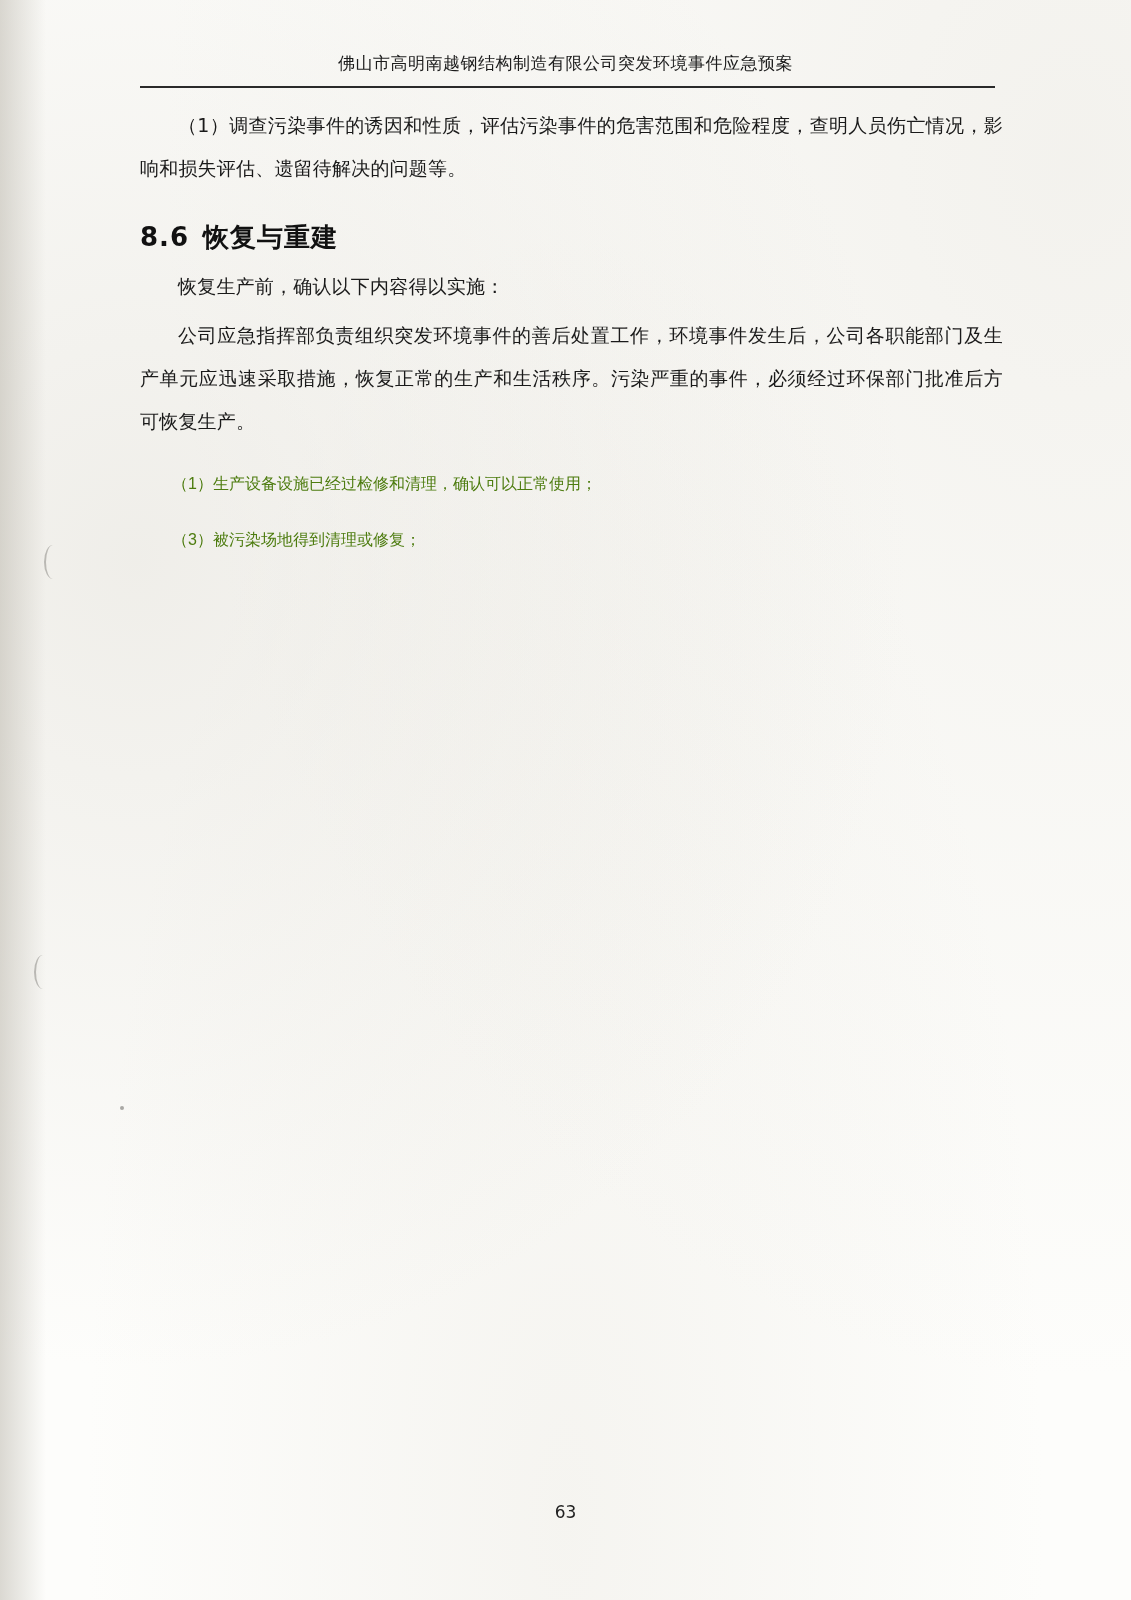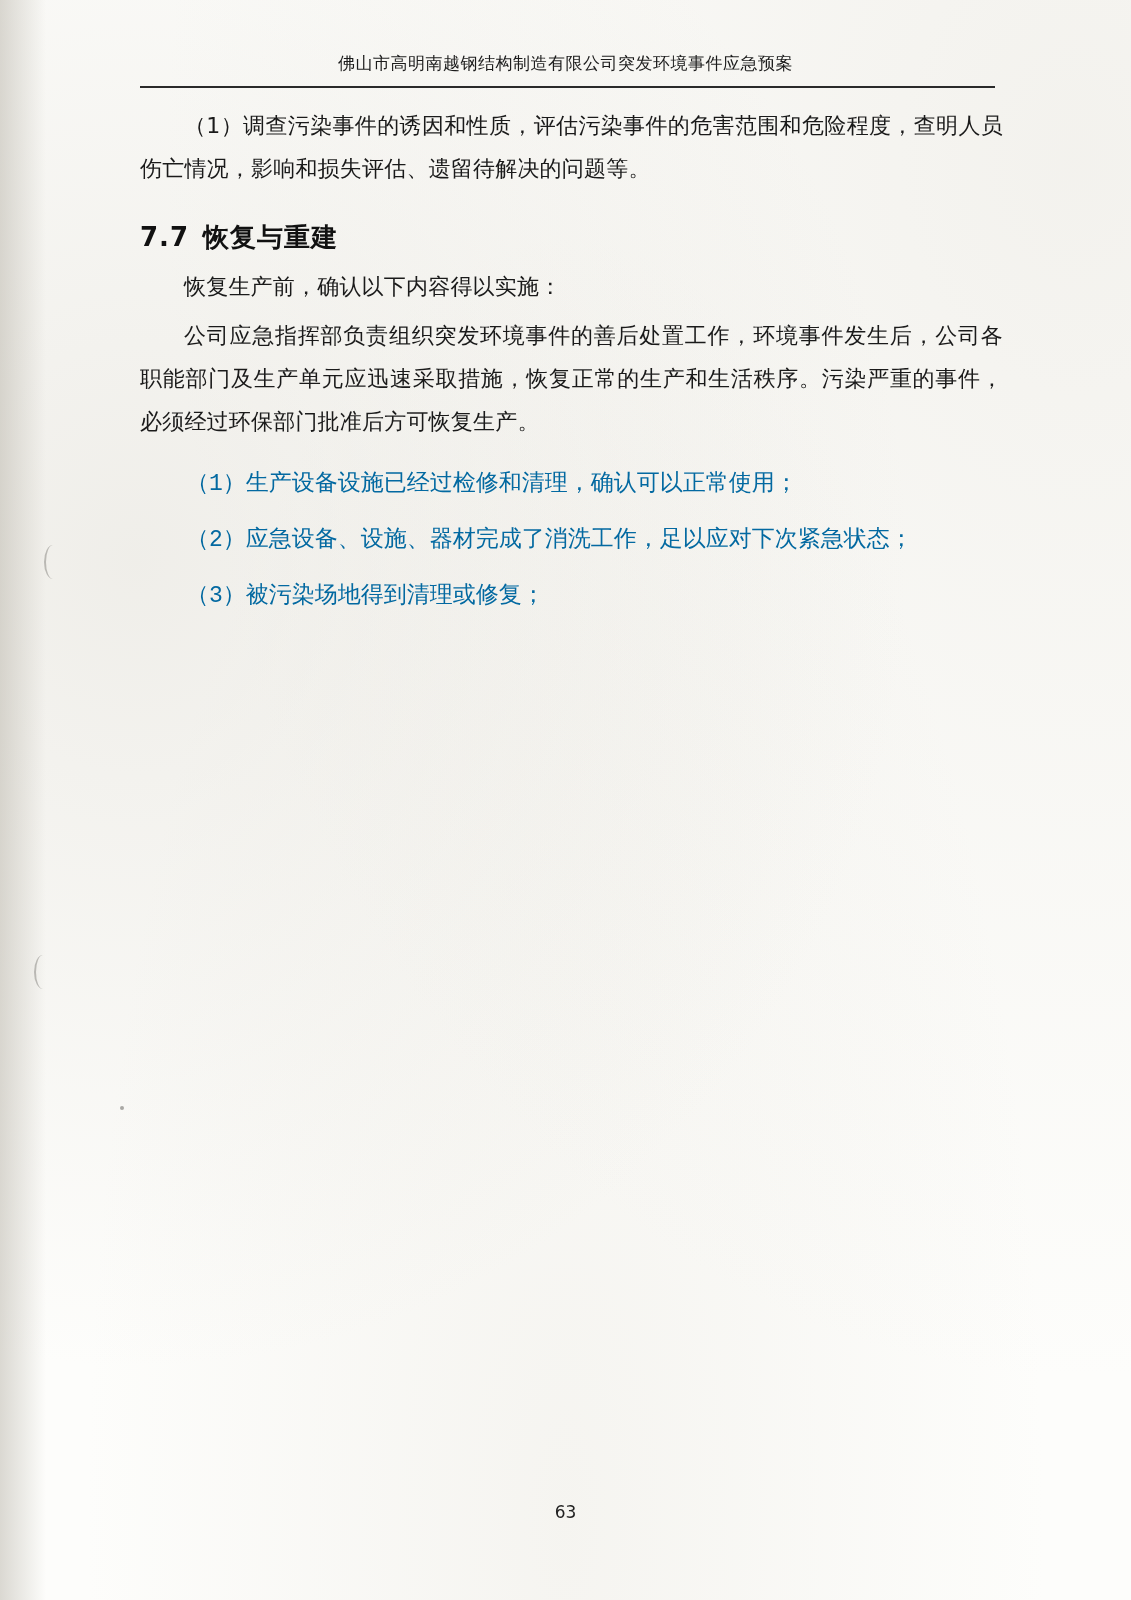"（1）调查污染事件的诱因和性质，评估污染事件的危害范围和危险程度，查明人员伤亡情" p.body-text { font-size: 22px -> 19px }
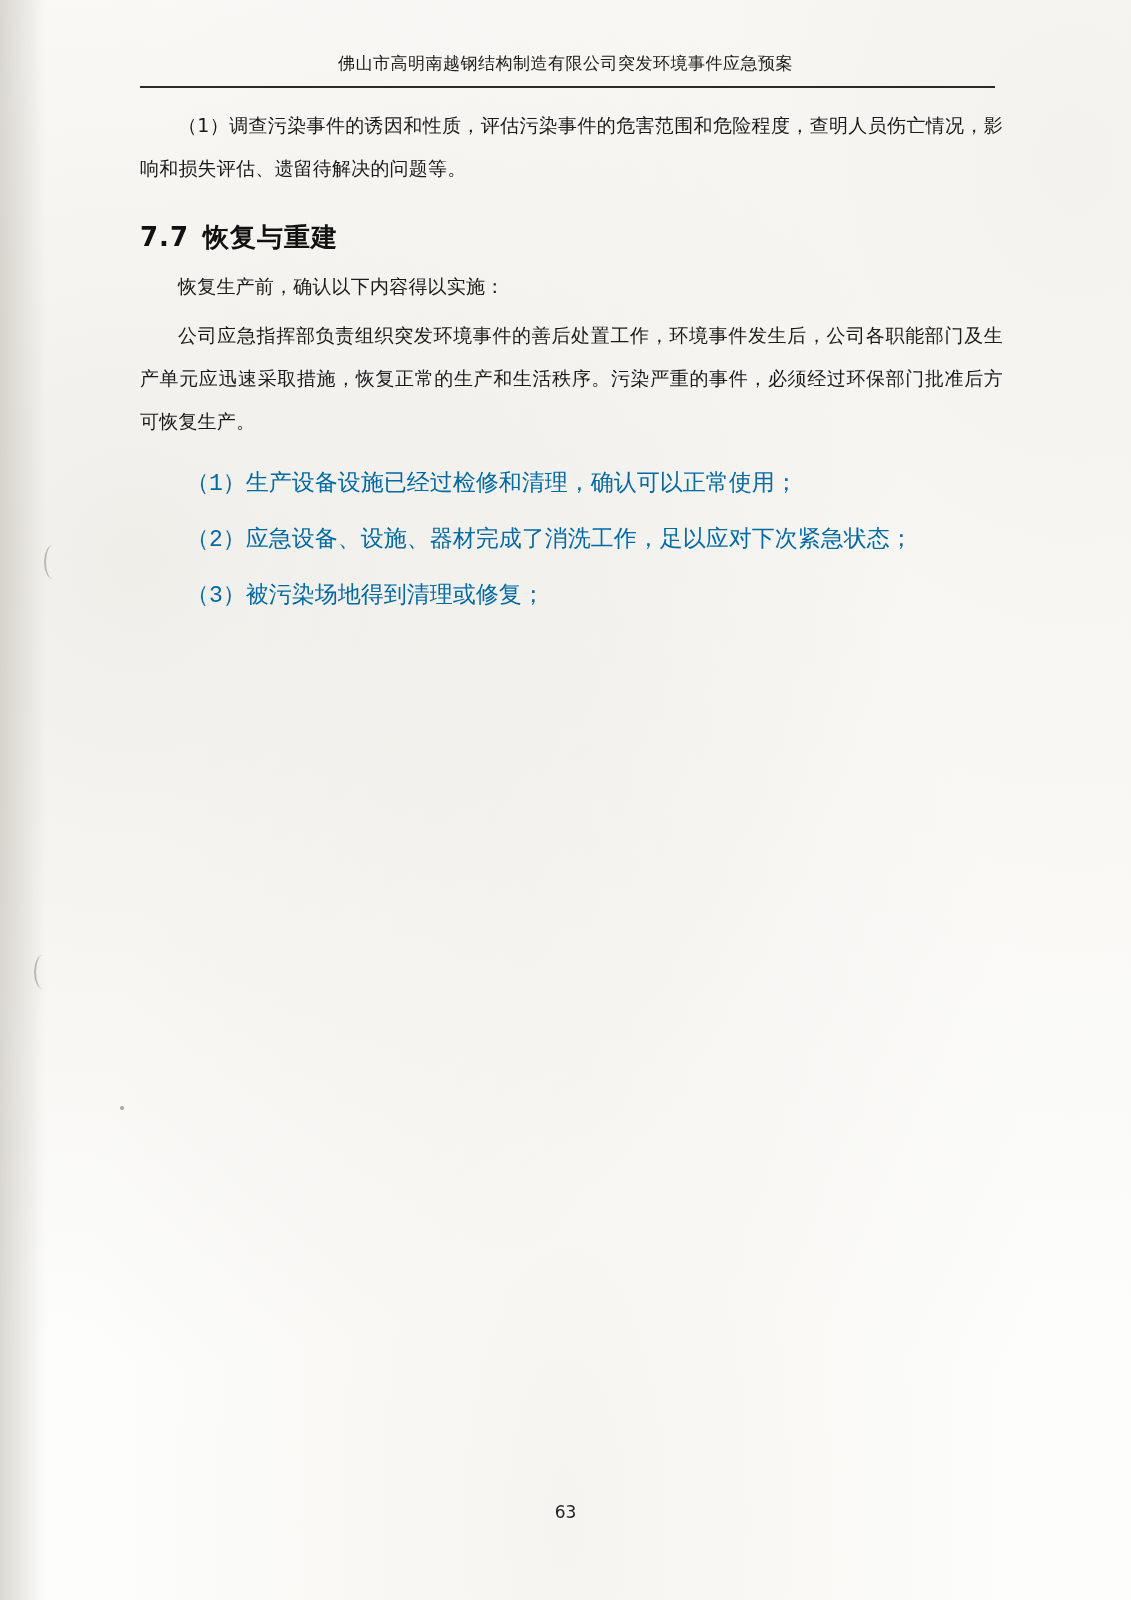"7.7" span.num { text: 7.7 -> 8.6 }
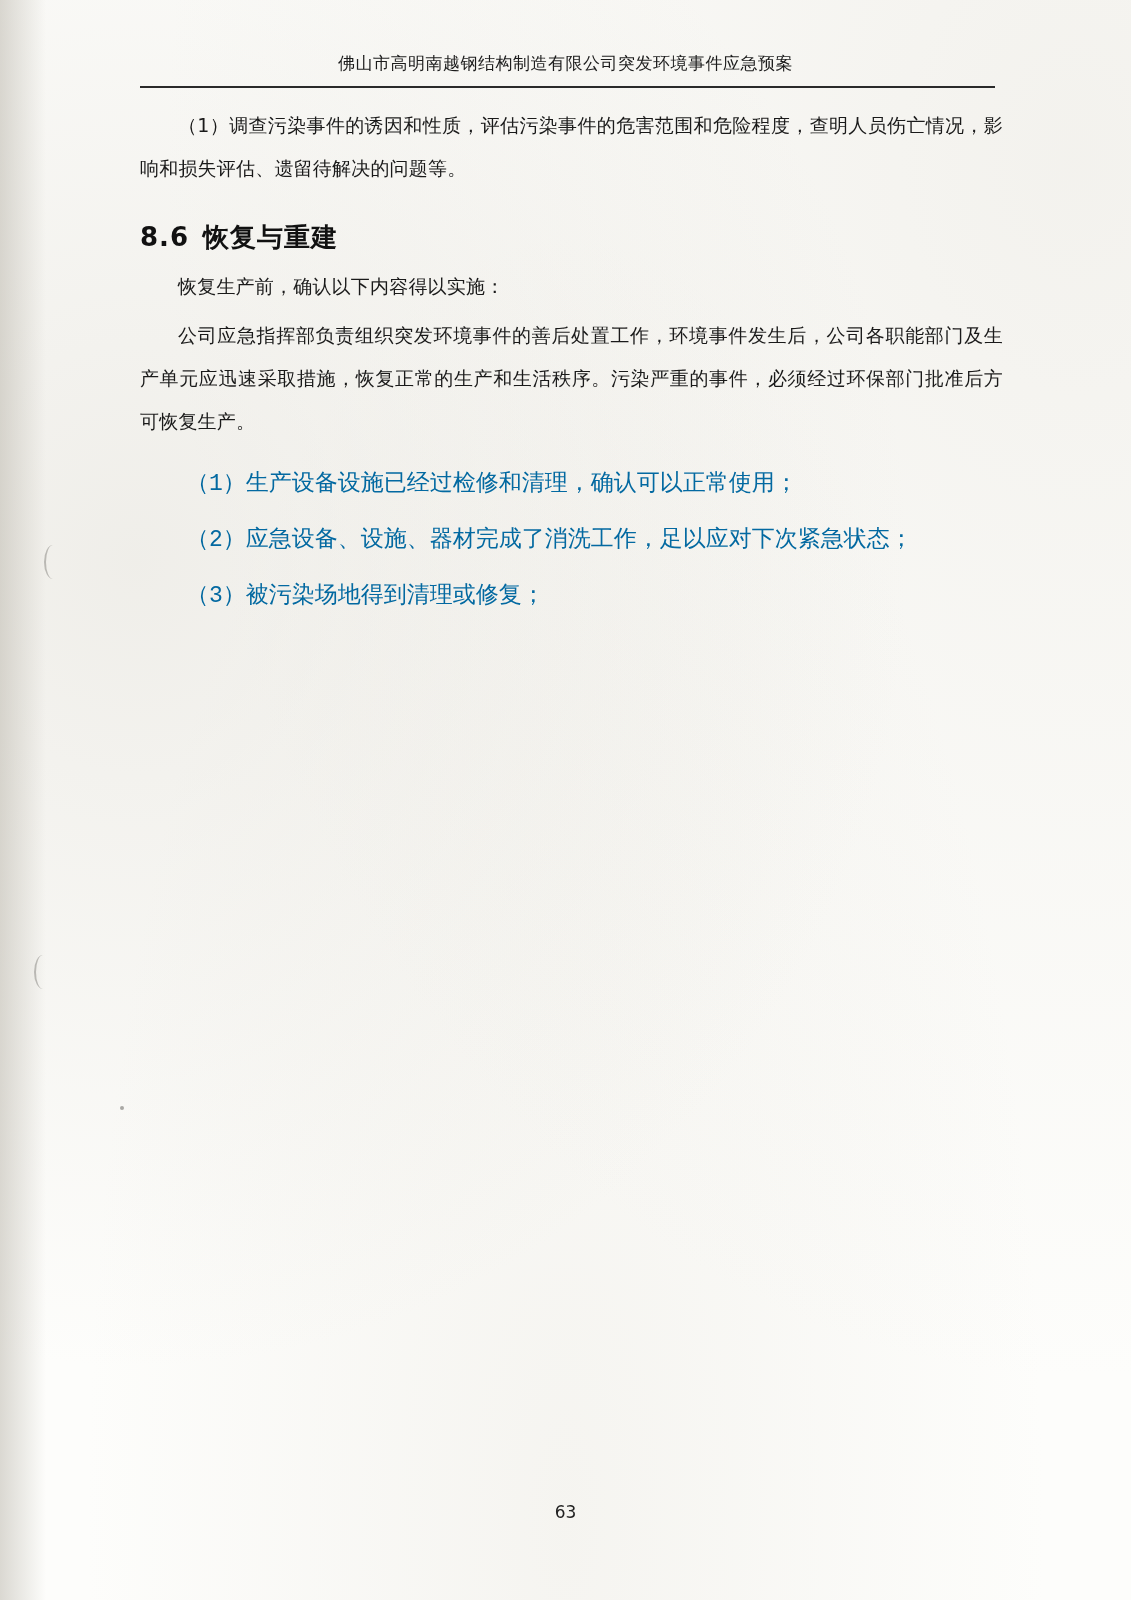"（1）生产设备设施已经过检修和清理，确认可以正常使用；" .list-item { color: #0369a1 -> #4d7c0f; font-family: Liberation Mono, monospace -> Liberation Sans, sans-serif; font-size: 23px -> 16px }
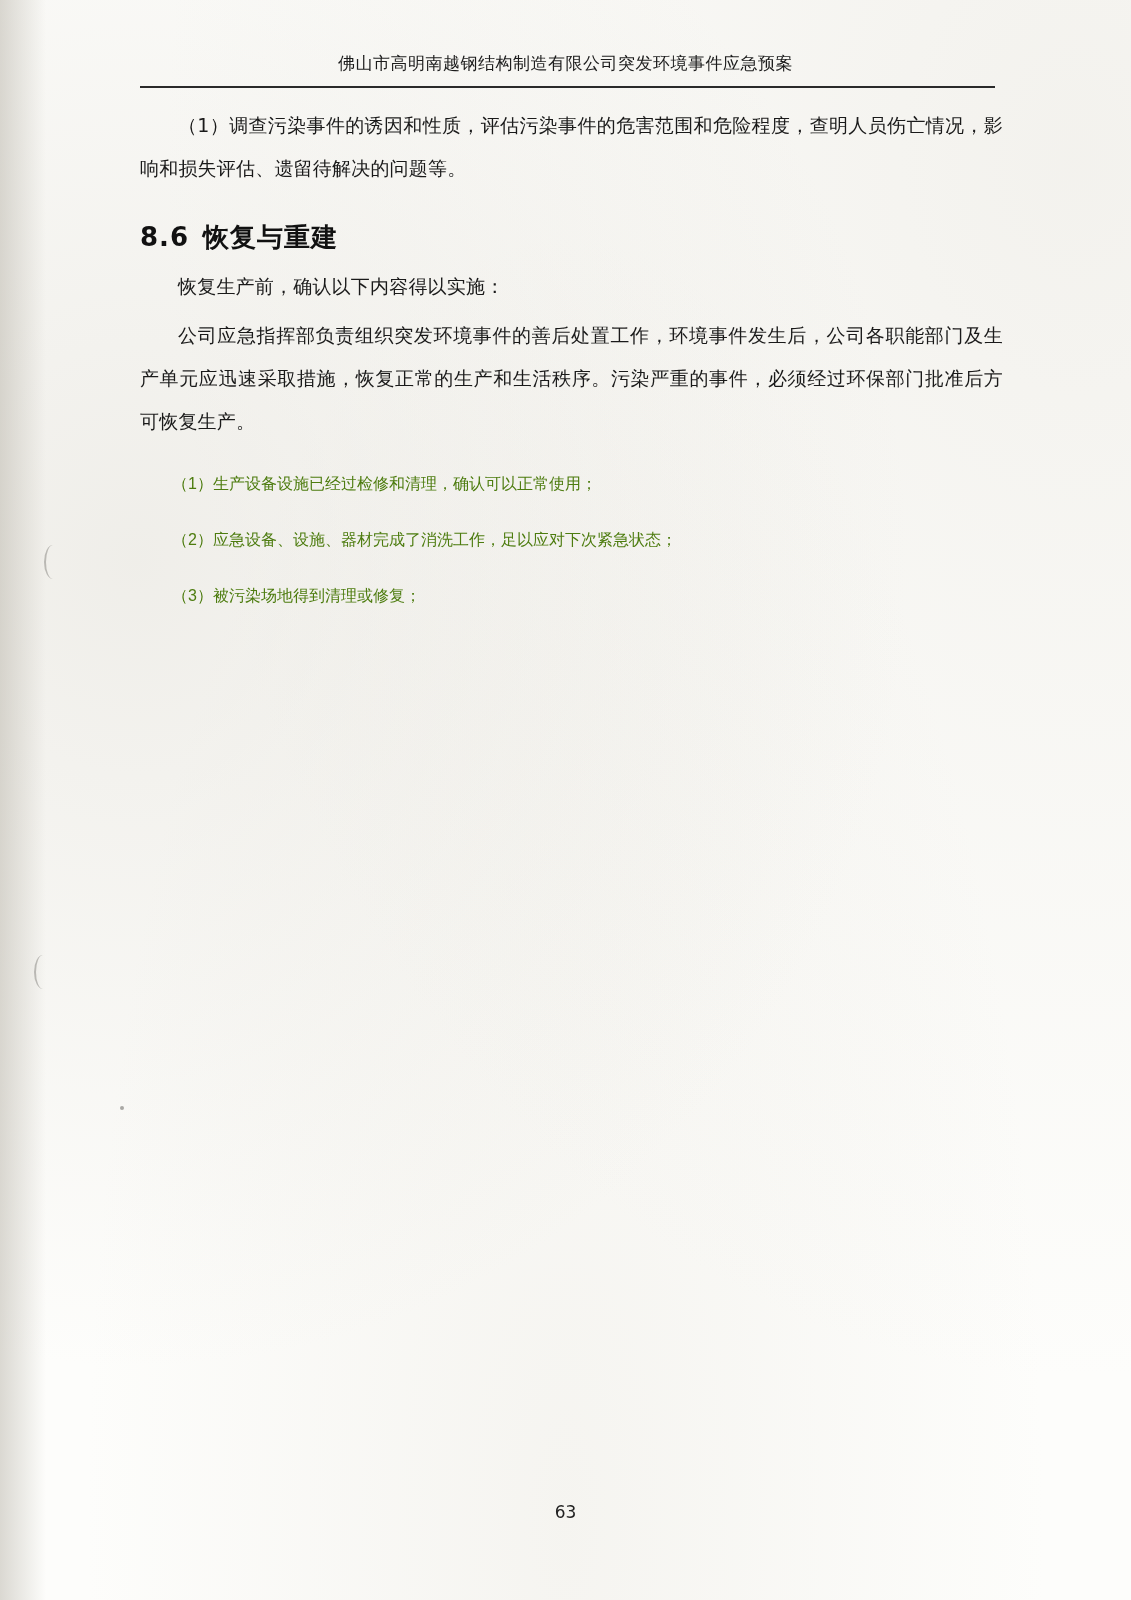"（2）应急设备、设施、器材完成了消洗工作，足以应对下次紧急状态；" p.list-item { html: <p>（2）应急设备、设施、器材完成了消洗工作，足以应对下次紧急状态；</p> -> none }
